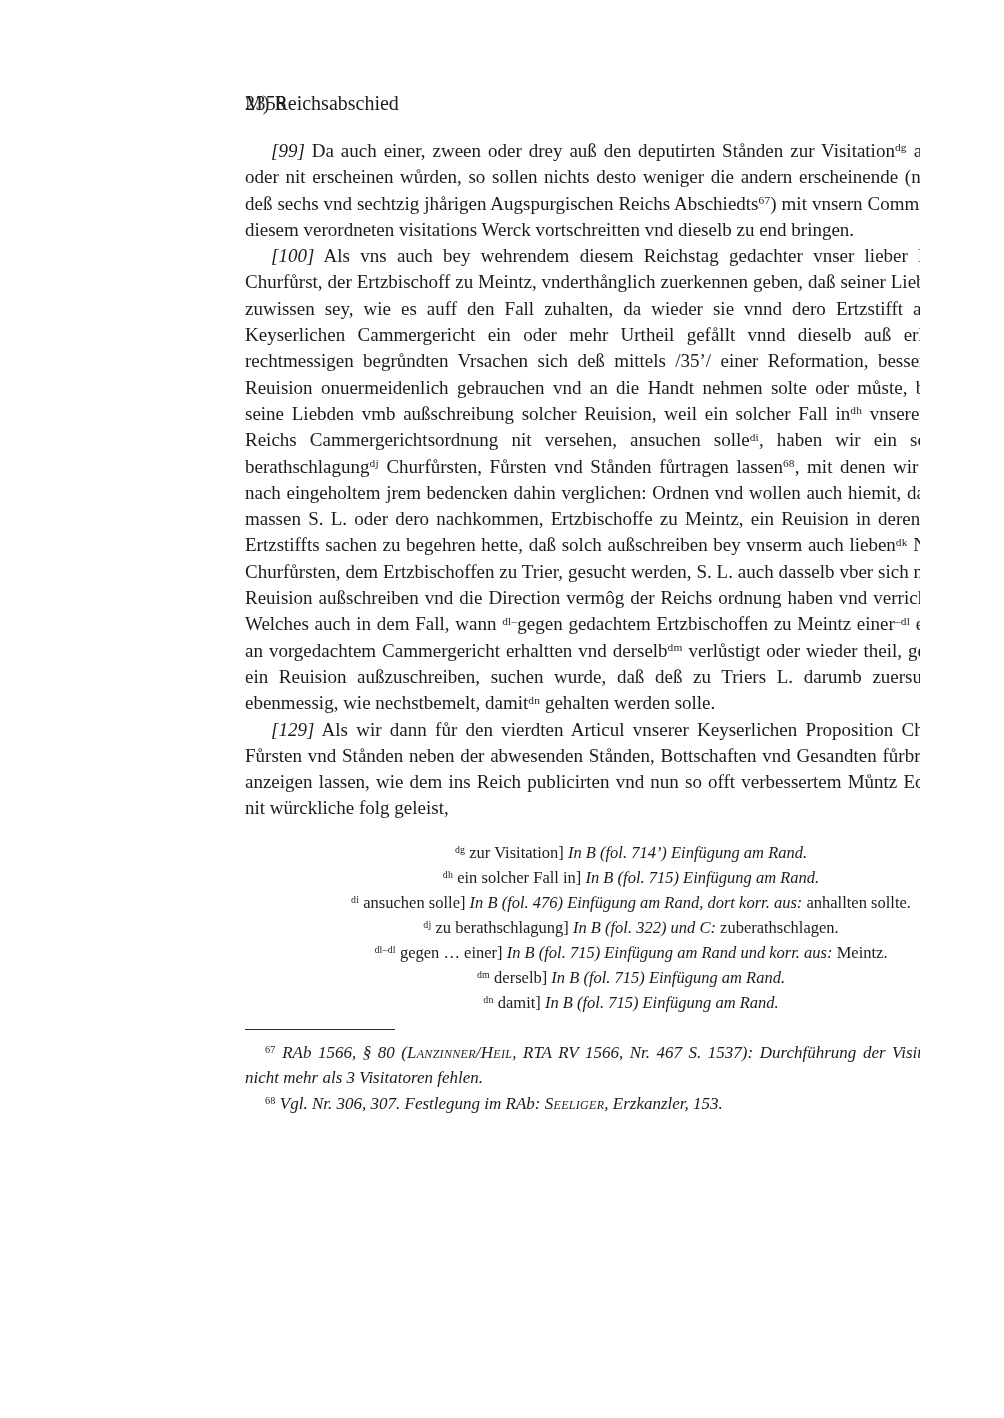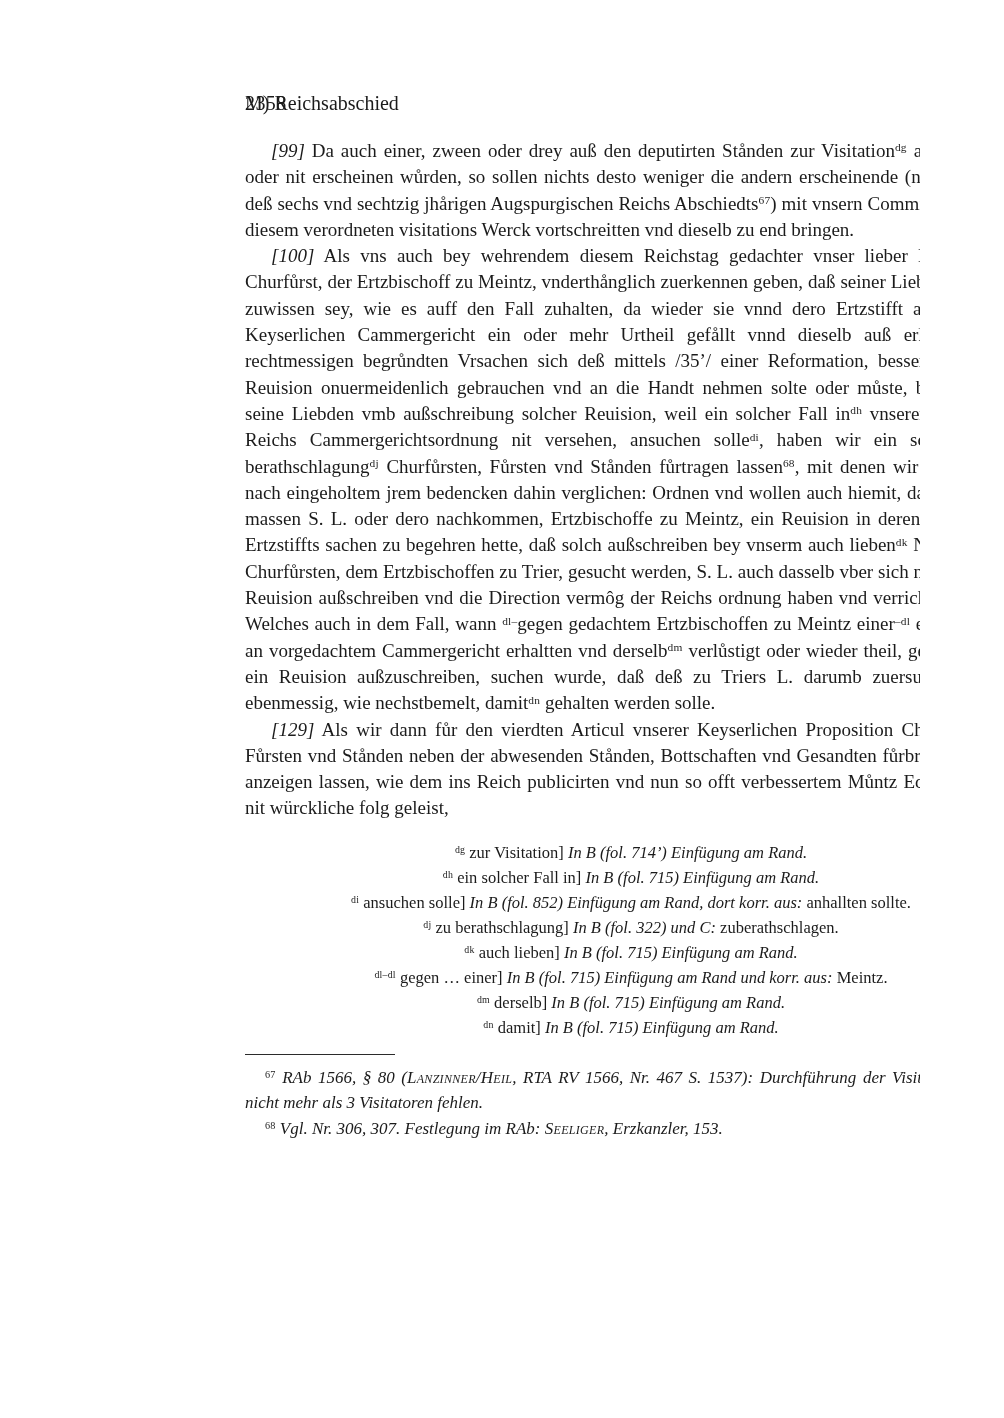"In B (fol. 852) Einfügung" span.seg-i { text: 852 -> 476 }
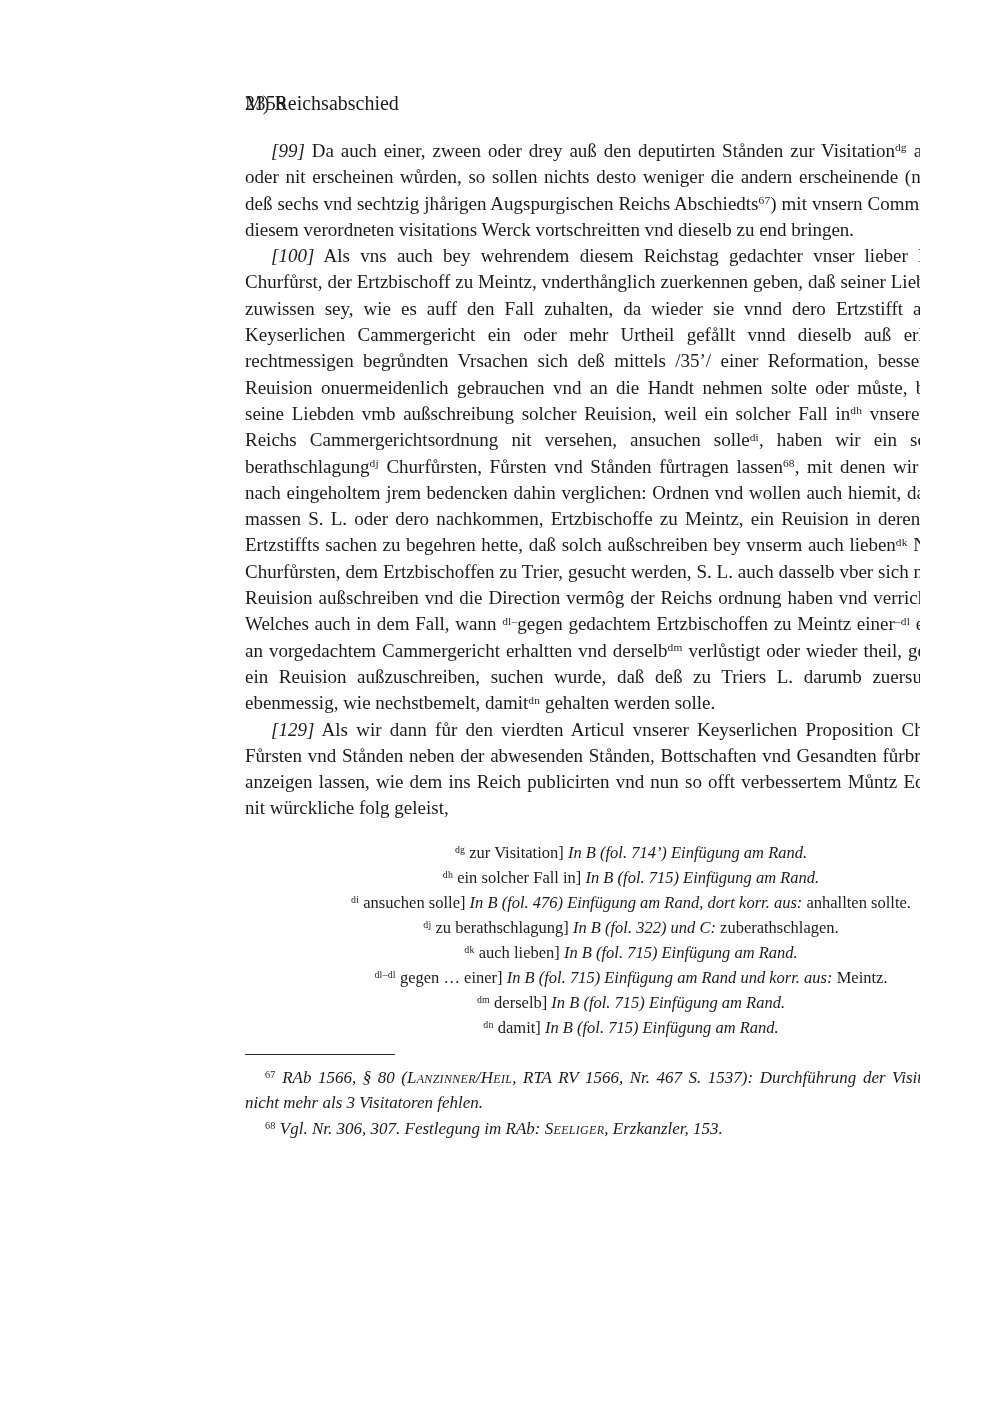"dk auch lieben] In B" div.entry { html: <div><sup>dk</sup><span> auch lieben] </span><span>In B (fol. 715) Einfügung am Rand.</span></div> -> none }
